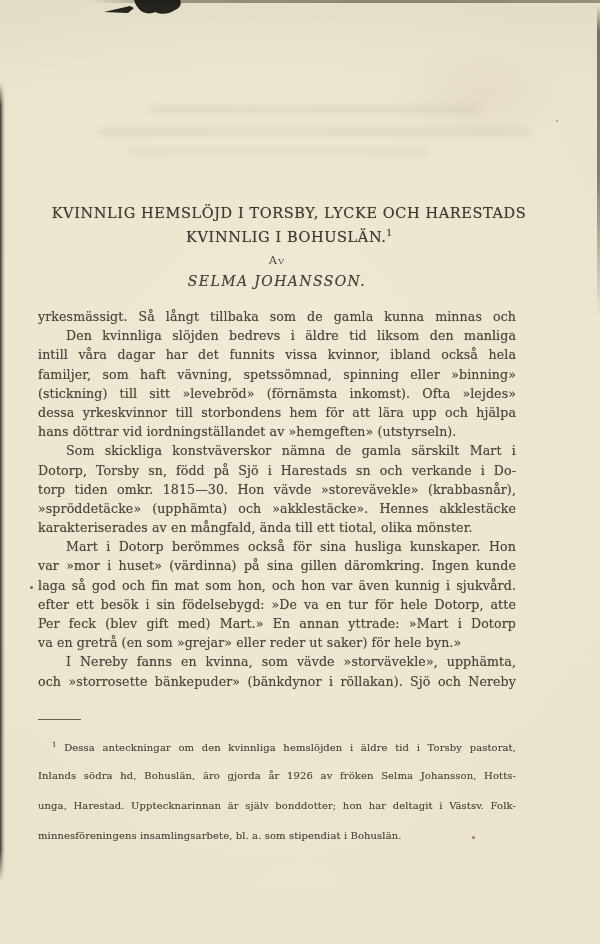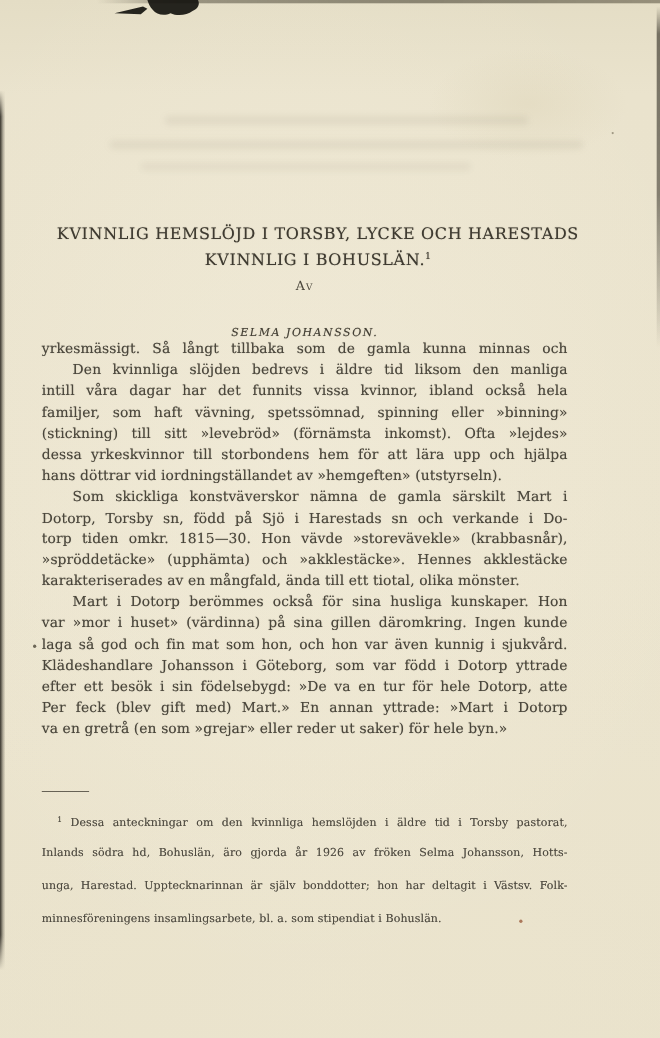"SELMA JOHANSSON." .author { font-size: 10px -> 14px; margin-top: 24px -> none }
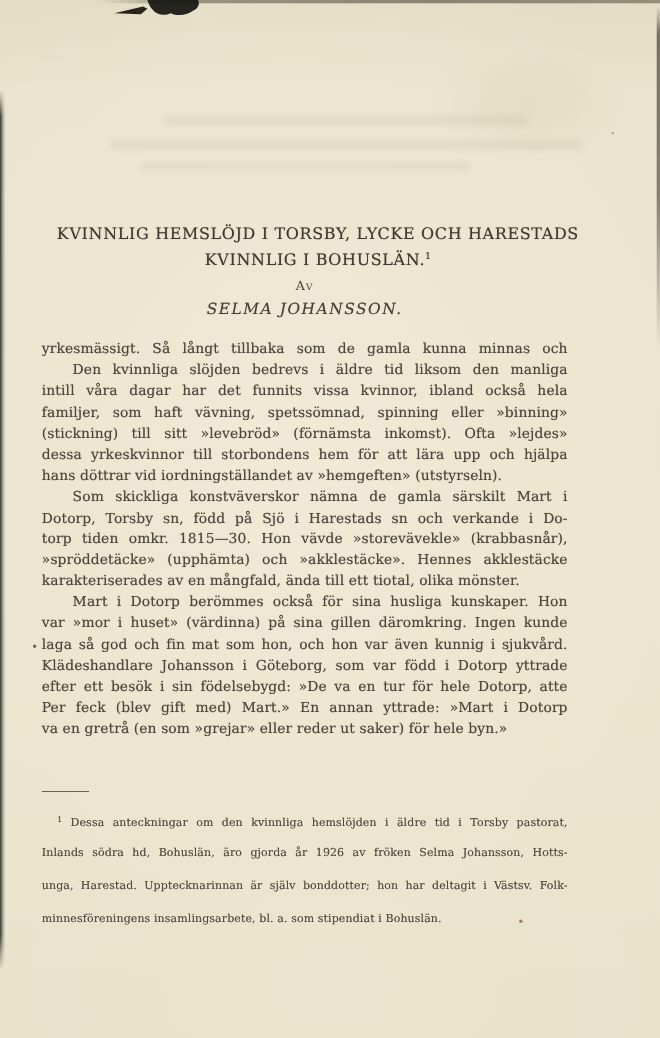"Klädeshandlare Johansson i Göteborg, som" div.line { html: <div>Klädeshandlare Johansson i Göteborg, som var född i Dotorp yttrade</div> -> none }
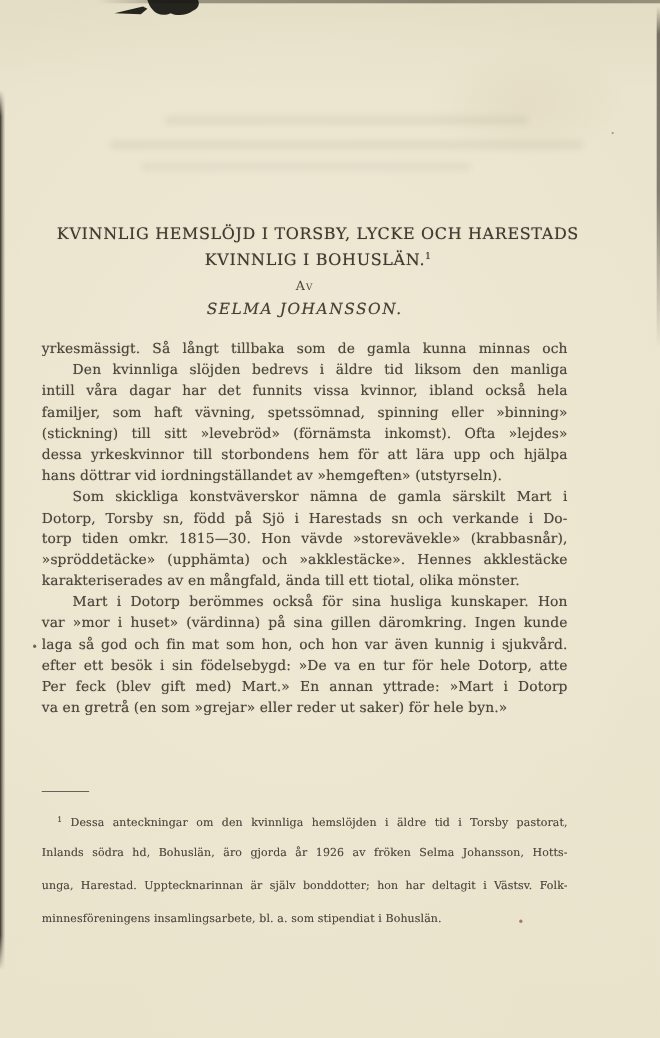"I Nereby fanns en kvinna," div { html: none -> <div> <div>I Nereby fanns en kvinna, som vävde »storvävekle», upphämta,</div> <div>och »storrosette bänkepuder» (bänkdynor i röllakan). Sjö och Nereby</div> </div> }
